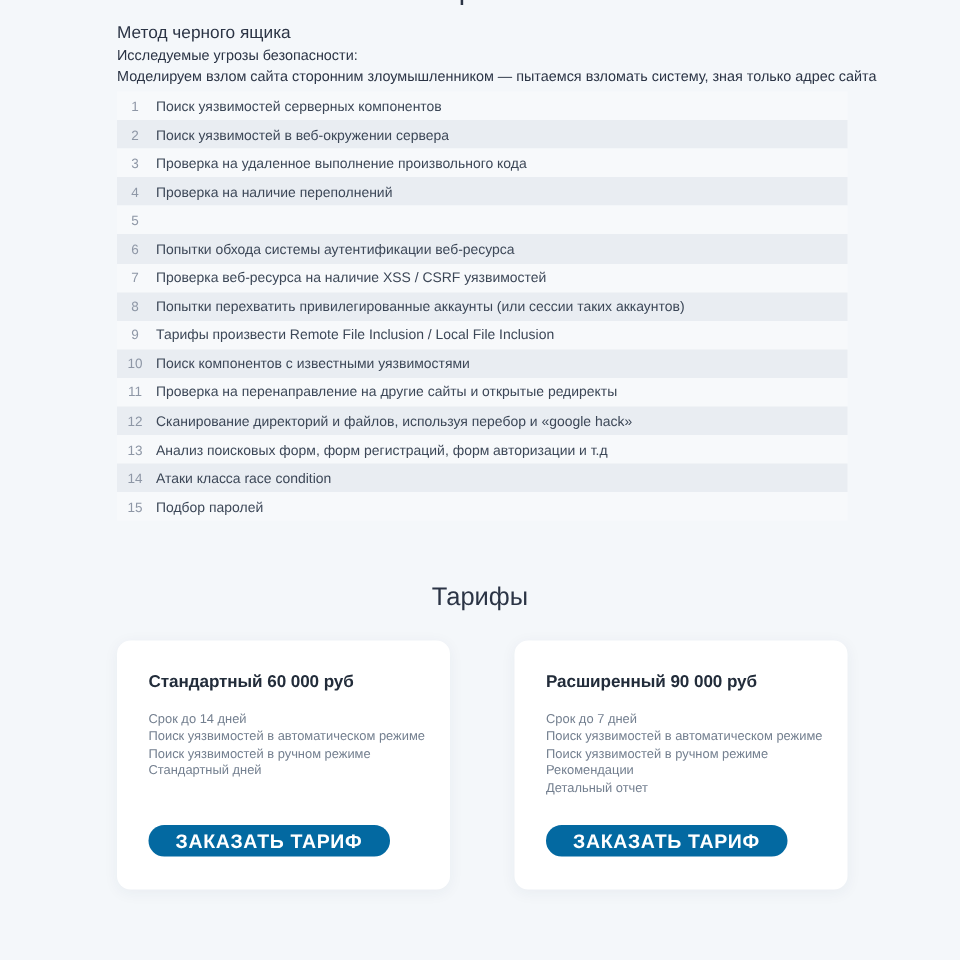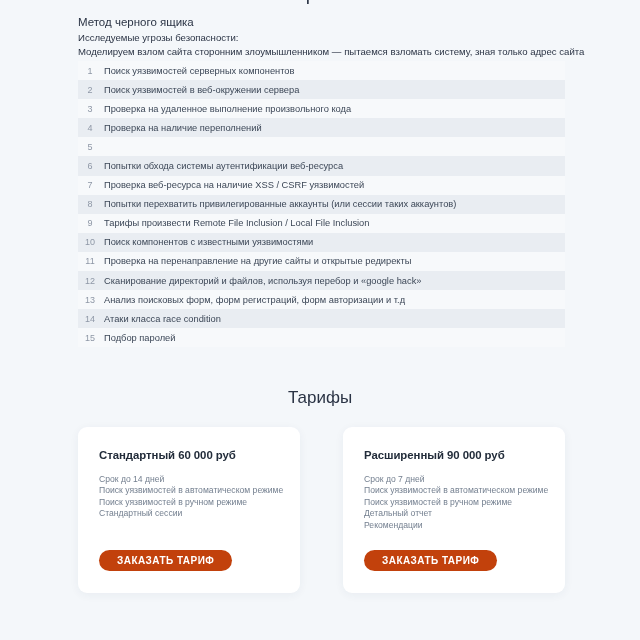"Стандартный сессии" li.card-feature { text: сессии -> дней }
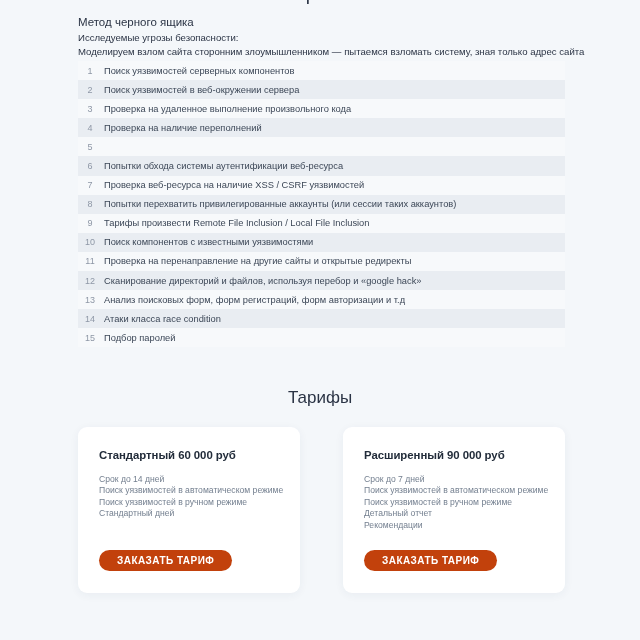"Детальный отчет" li.card-feature { order: before "Рекомендации" -> after "Рекомендации" }
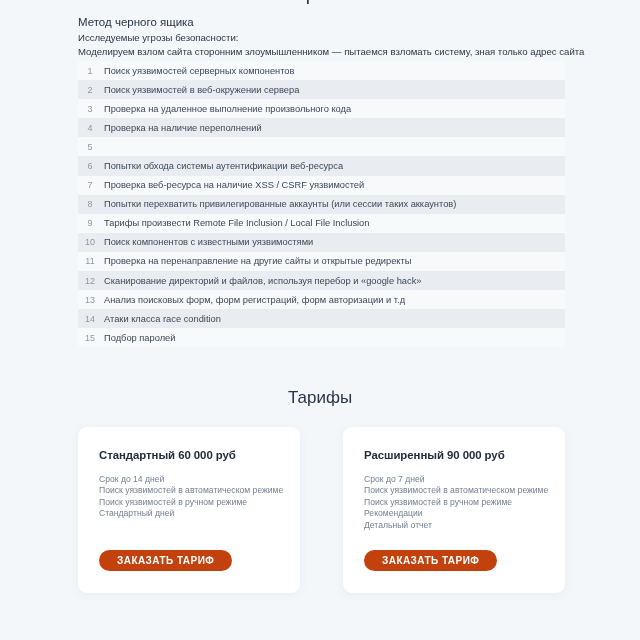"ЗАКАЗАТЬ ТАРИФ" .card-cta { background: #c2410c -> #0369a1; font-size: 10px -> 13px }
